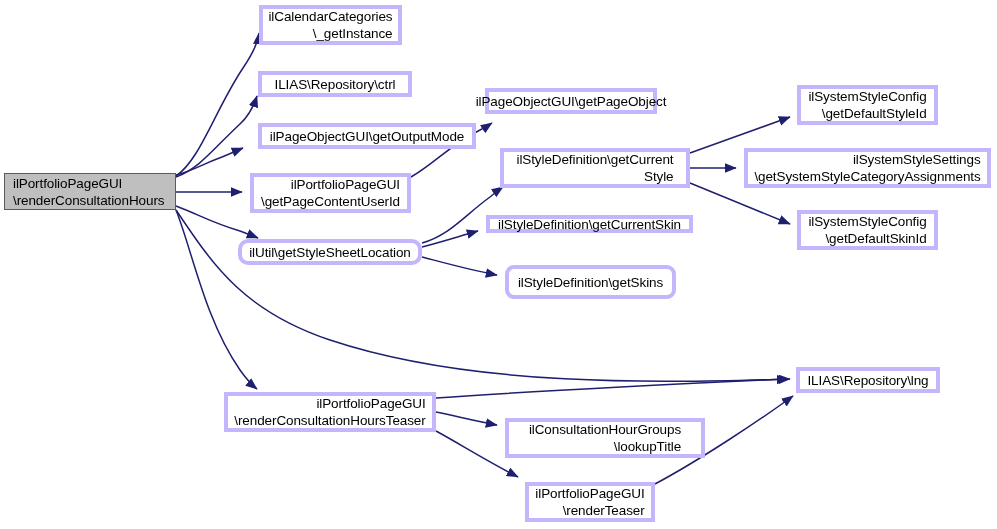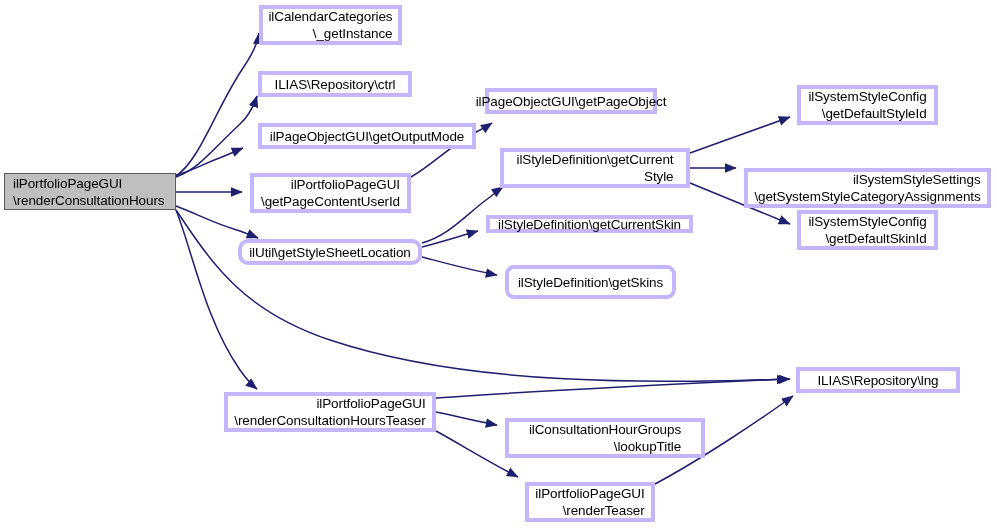"ilSystemStyleSettings" div.node { margin-top: 20px -> none }
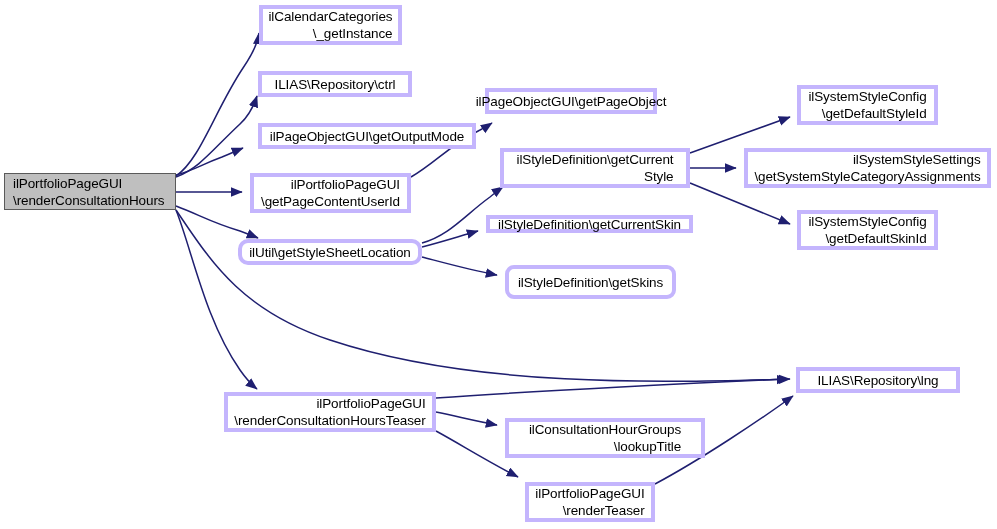"ILIAS\Repository\lng" div.node { width: 164px -> 144px }
